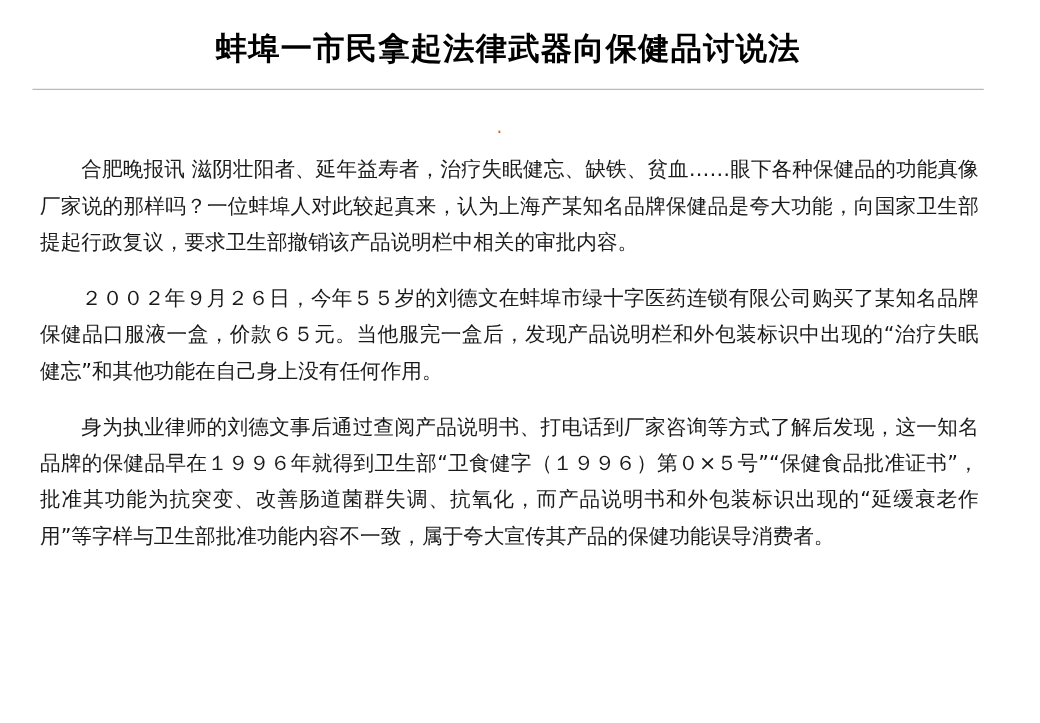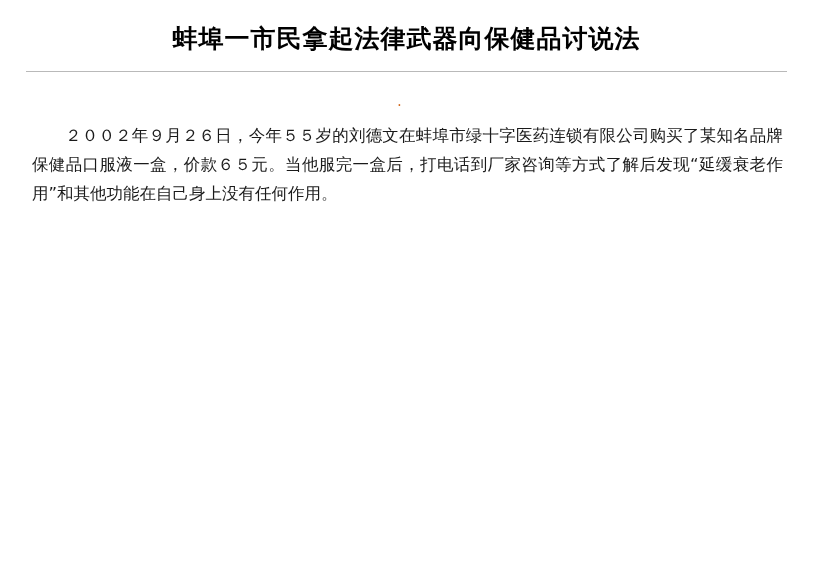"合肥晚报讯" p { html: none -> <p>合肥晚报讯 滋阴壮阳者、延年益寿者，治疗失眠健忘、缺铁、贫血……眼下各种保健品的功能真像厂家说的那样吗？一位蚌埠人对此较起真来，认为上海产某知名品牌保健品是夸大功能，向国家卫生部提起行政复议，要求卫生部撤销该产品说明栏中相关的审批内容。</p> }
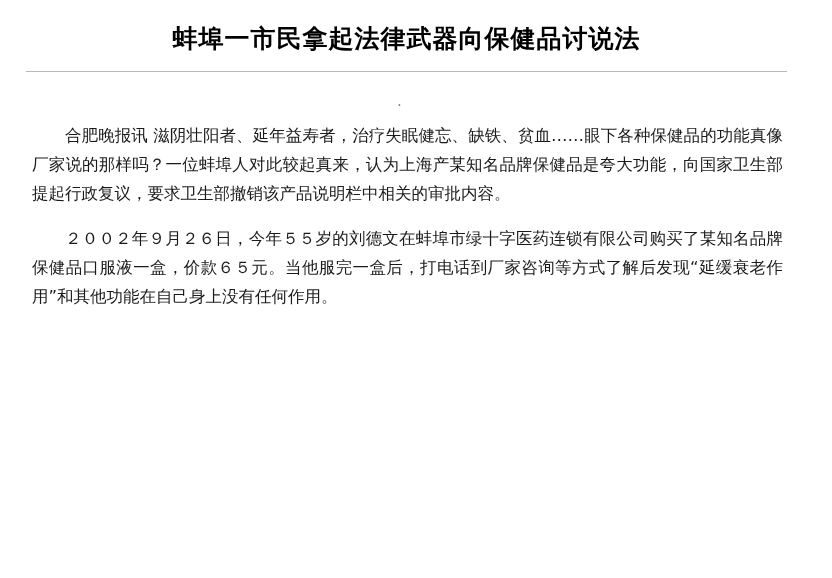"２００２年９月２６日，今年５５岁的刘德文在蚌埠市绿十字医药连锁有限公司购买了某知" p { text: 打电话到厂家咨询等方式了解后发现“延缓衰老作用 -> 发现产品说明栏和外包装标识中出现的“治疗失眠健忘 }
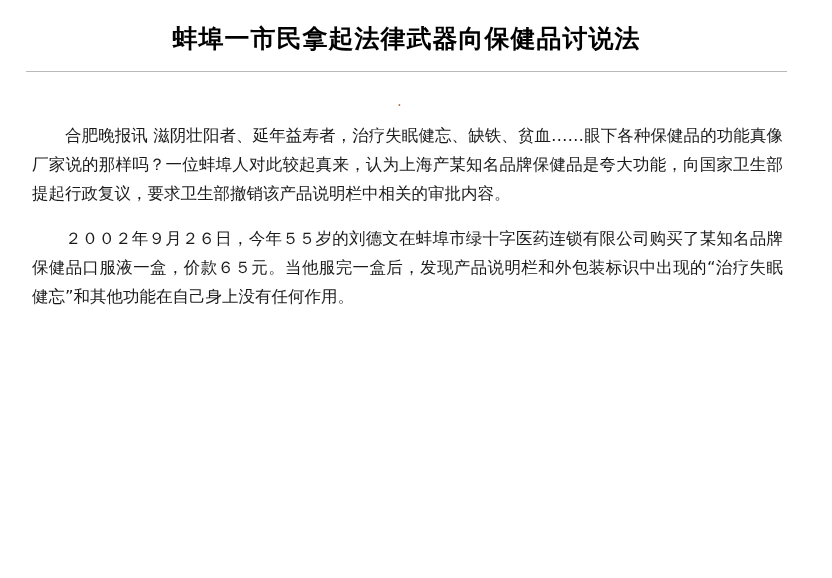"身为执业律师的刘德文事后通过查阅产品说明书、打电话到厂家咨询等方式了解后发现，这" p { html: none -> <p>身为执业律师的刘德文事后通过查阅产品说明书、打电话到厂家咨询等方式了解后发现，这一知名品牌的保健品早在１９９６年就得到卫生部“卫食健字（１９９６）第０×５号”“保健食品批准证书”，批准其功能为抗突变、改善肠道菌群失调、抗氧化，而产品说明书和外包装标识出现的“延缓衰老作用”等字样与卫生部批准功能内容不一致，属于夸大宣传其产品的保健功能误导消费者。</p> }
